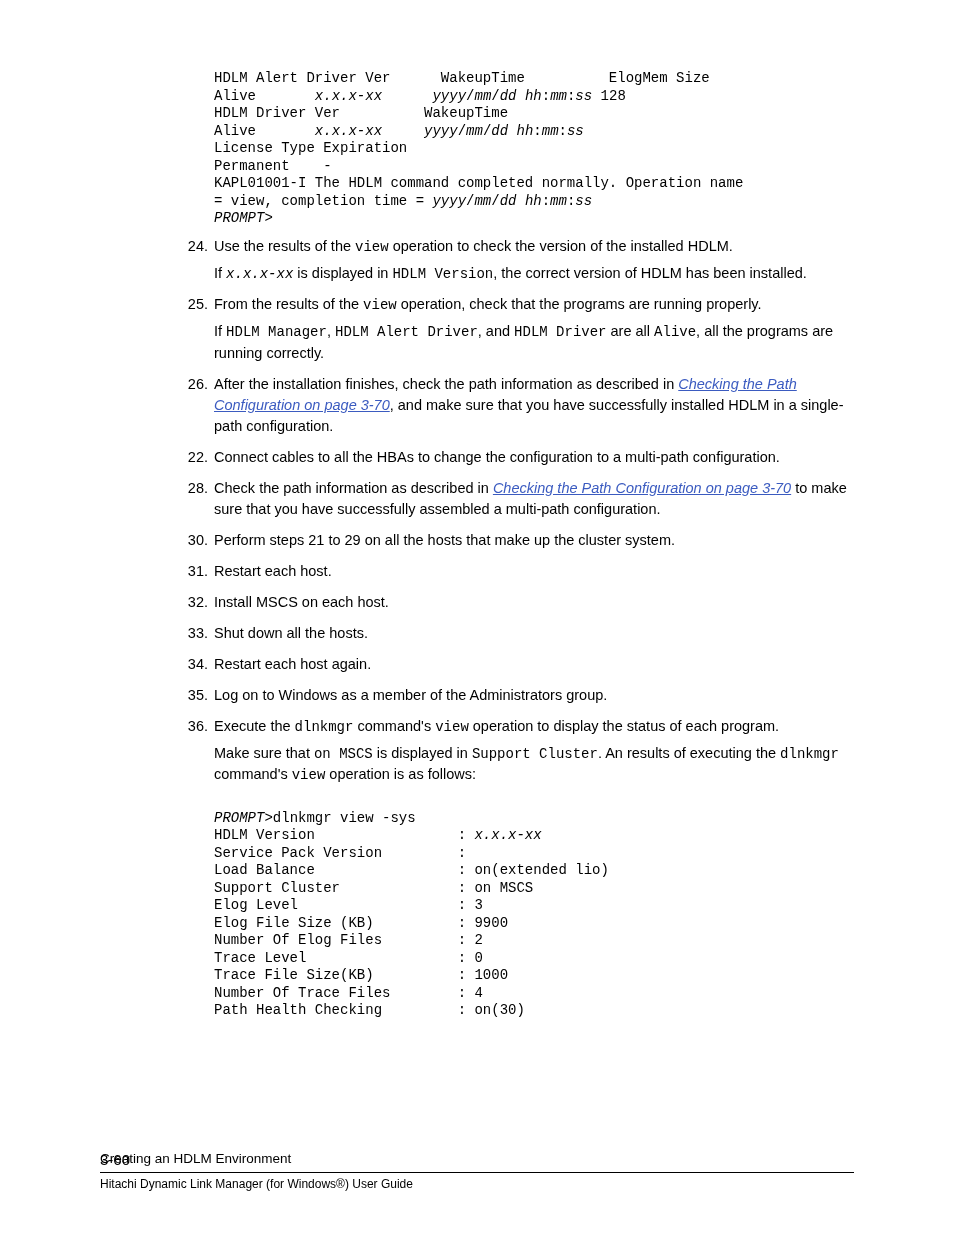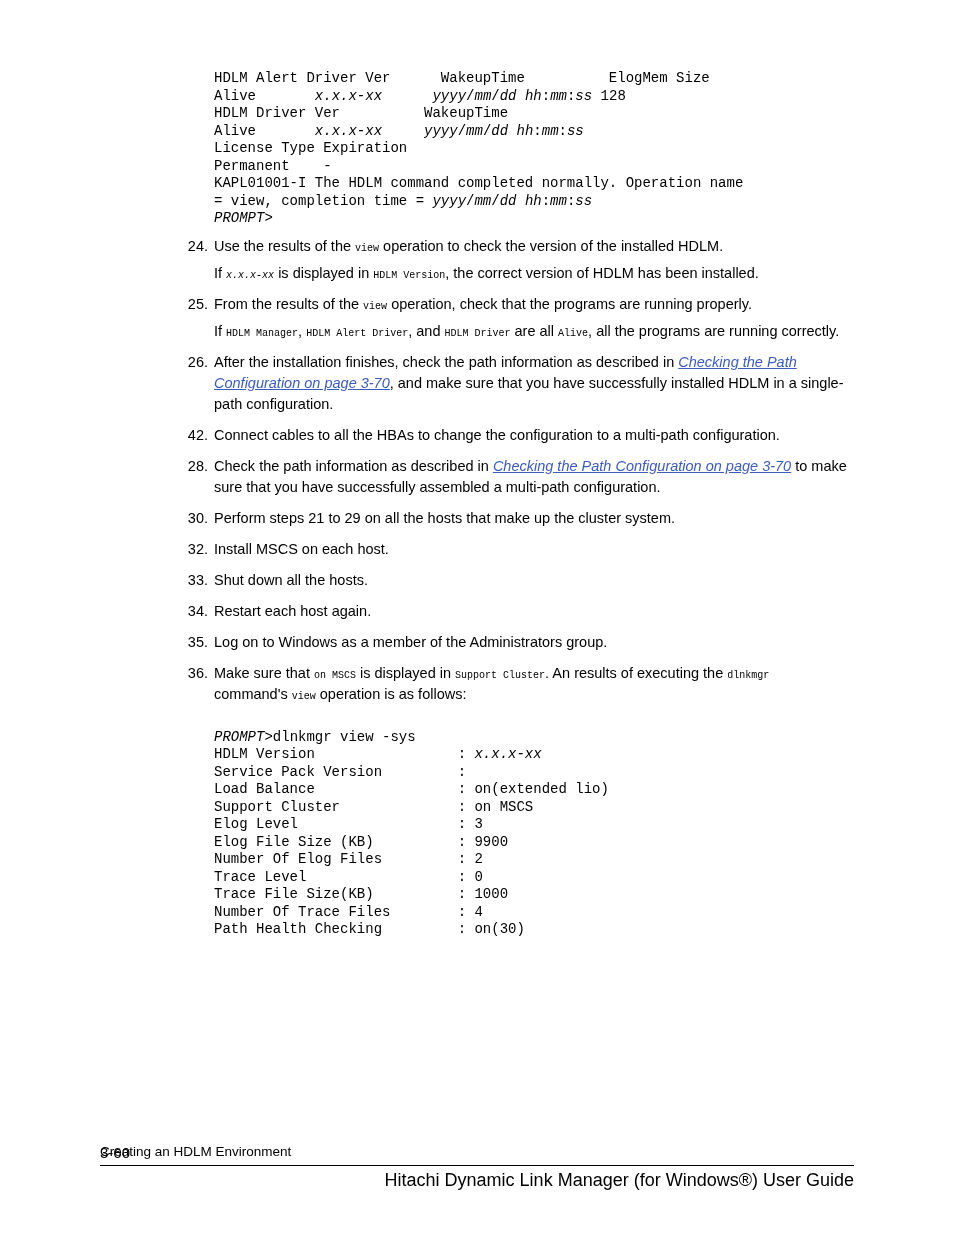"view" .mono { font-size: 10px -> 14px }
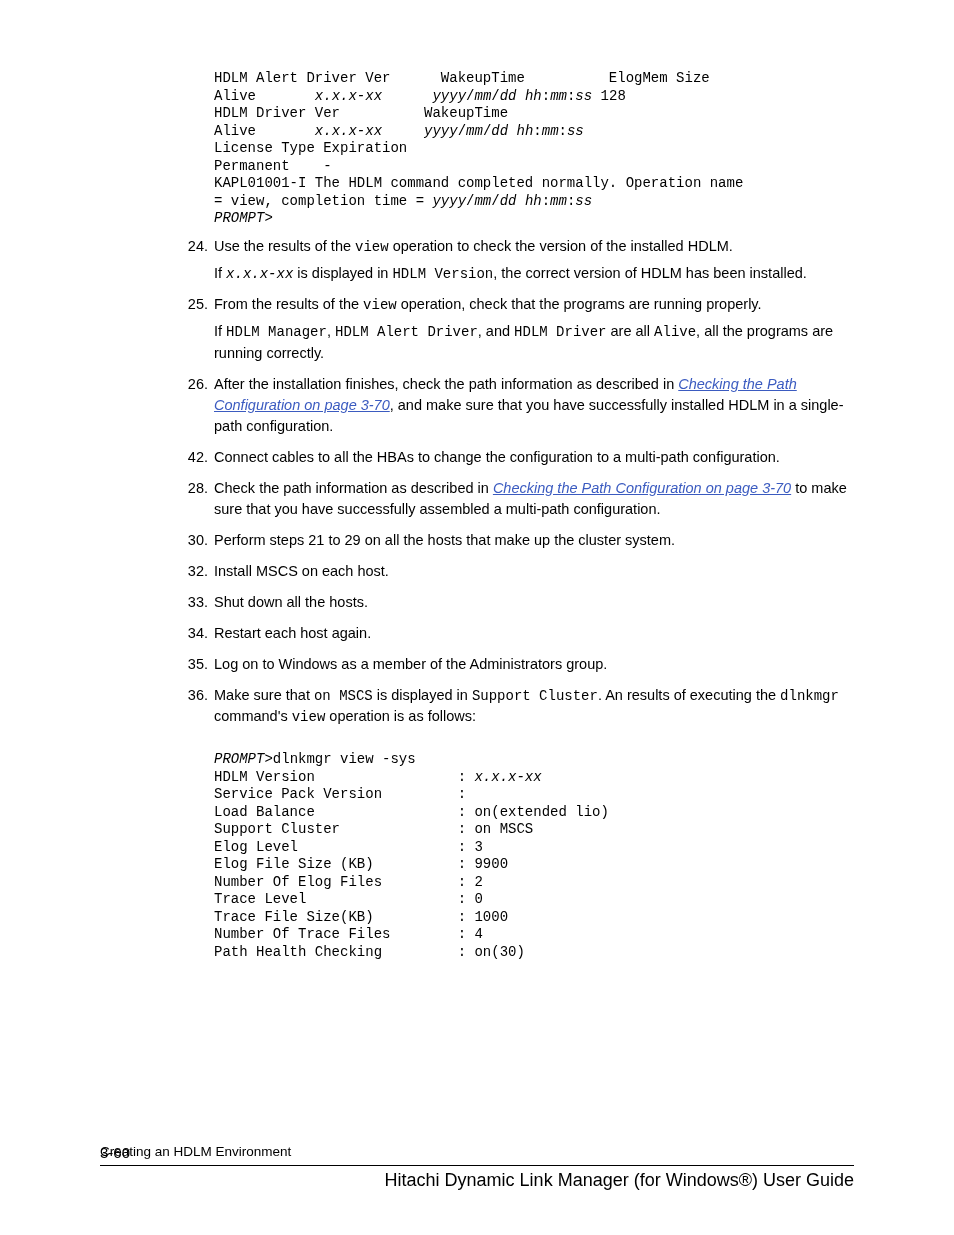"42." span.num { text: 42 -> 22 }
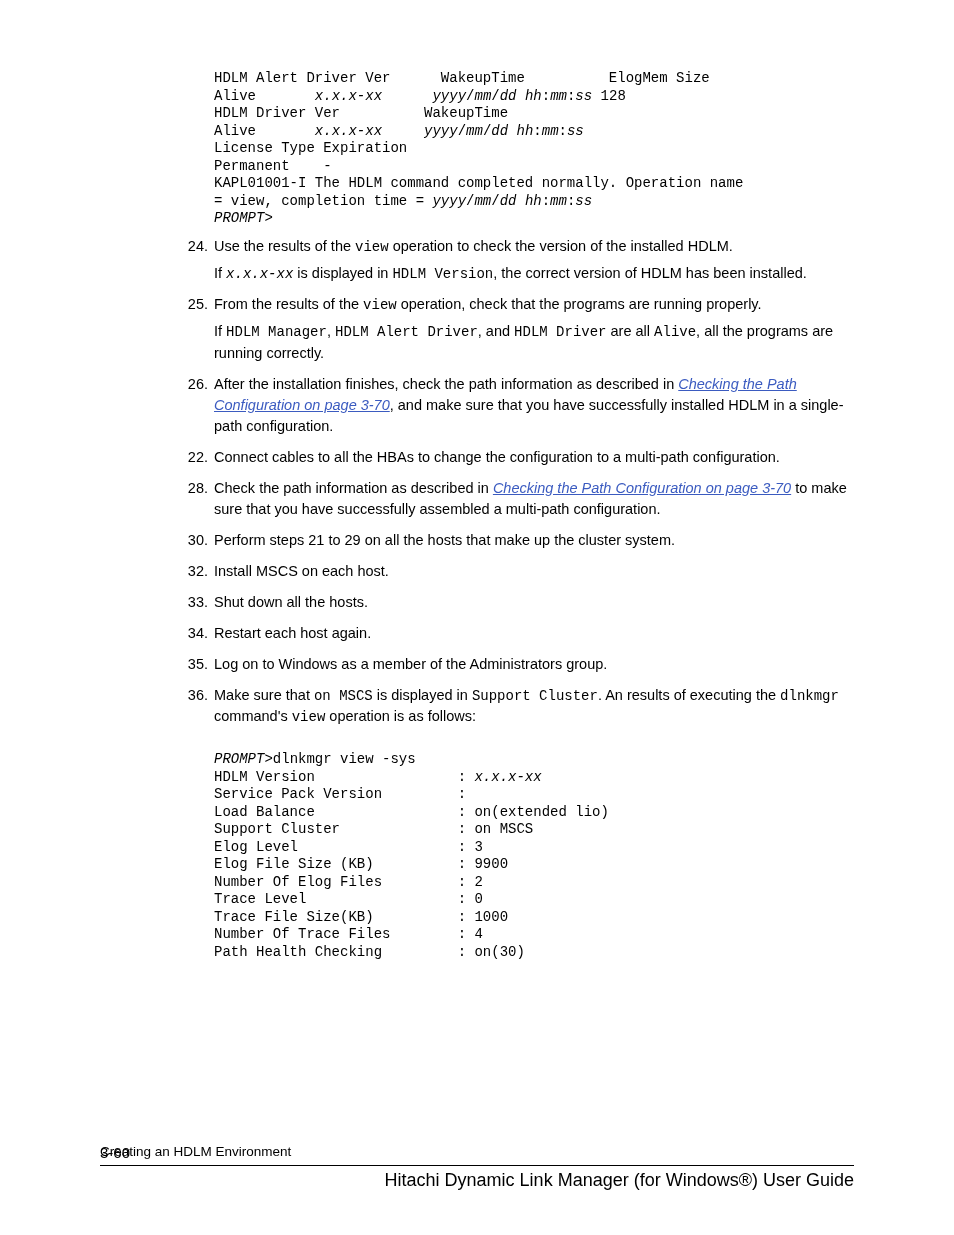"31." li { html: none -> <li> <span>31.</span> <span>Restart each host.</span> </li> }
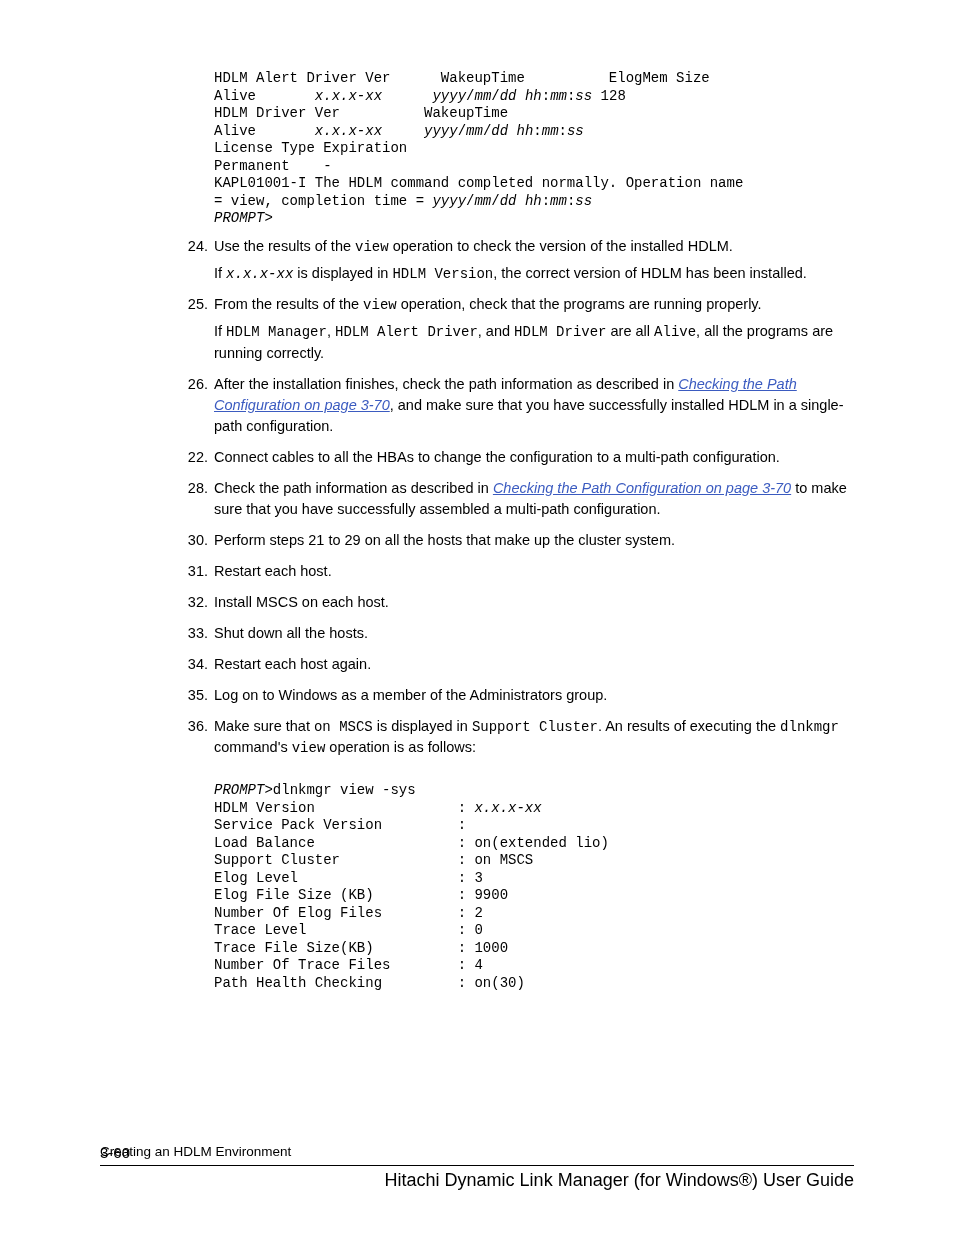"Execute the dlnkmgr command's view" span { html: none -> <span><span>Execute the </span><span>dlnkmgr</span><span> command's </span><span>view</span><span> operation to display the status of each program.</span></span> }
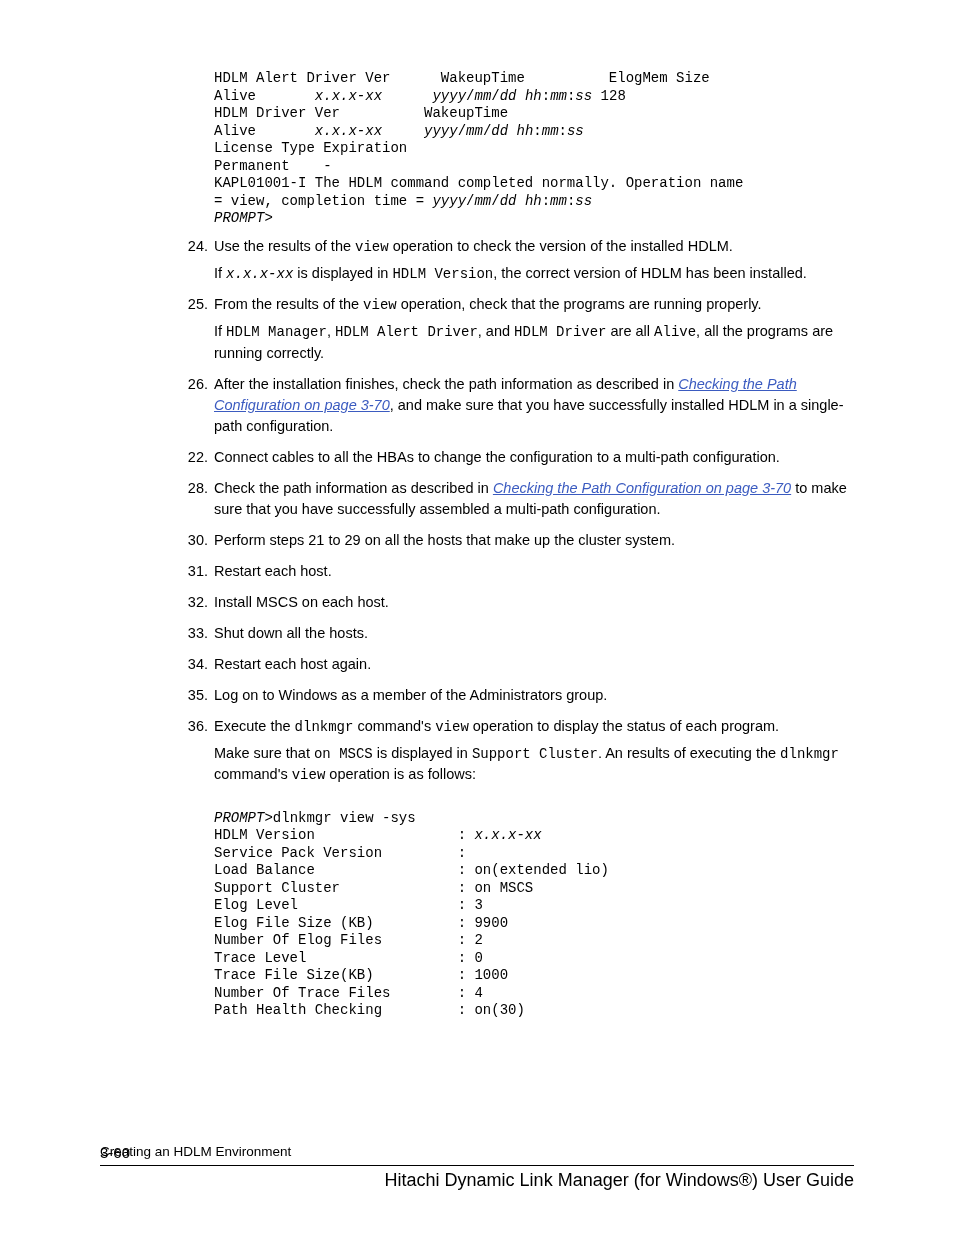"Hitachi Dynamic Link Manager (for" .footer .sub { font-size: 18px -> 12px; text-align: right -> left }
